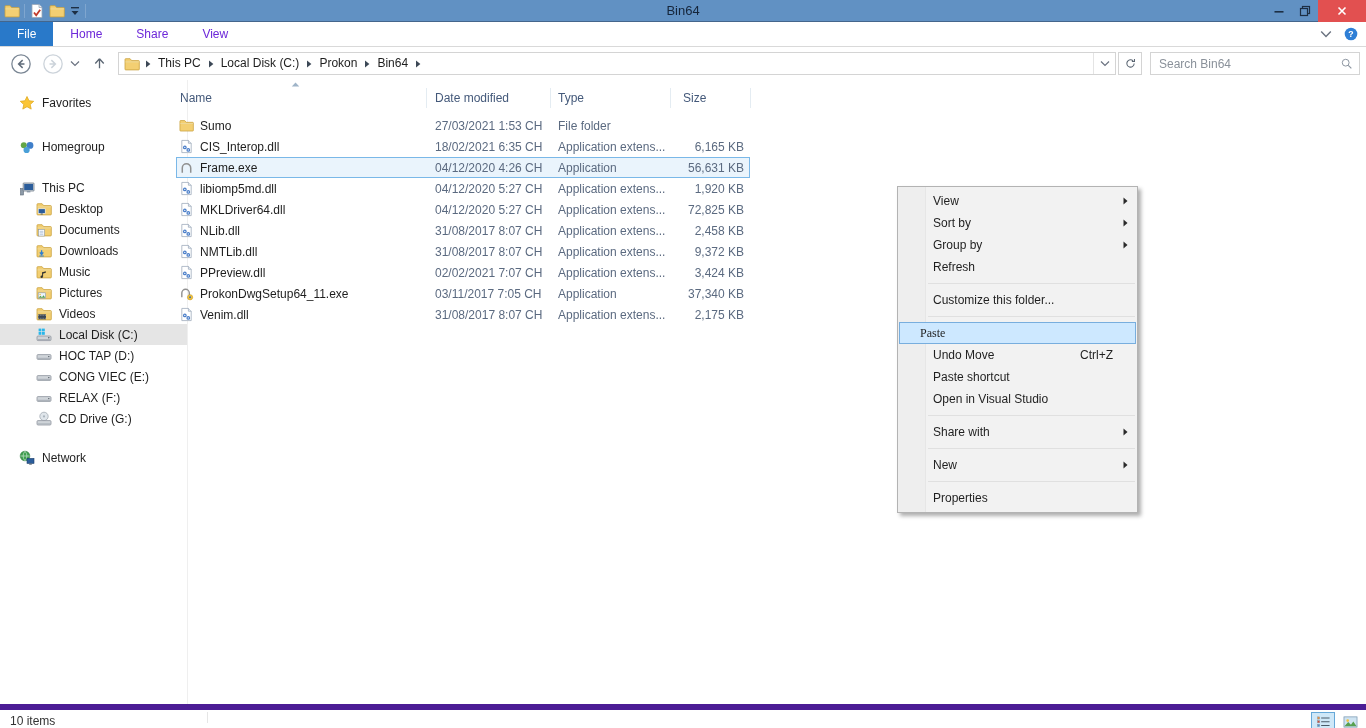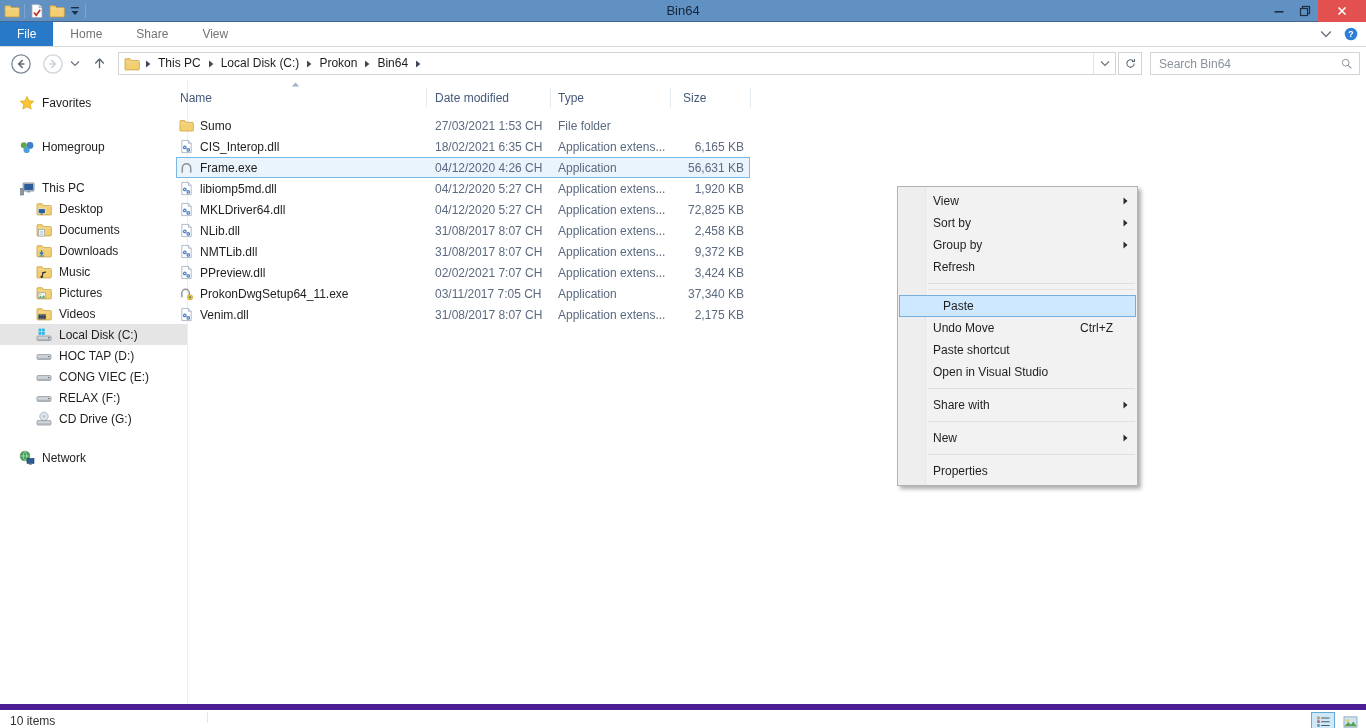"Home" .tab { color: #737373 -> #6d28d9 }
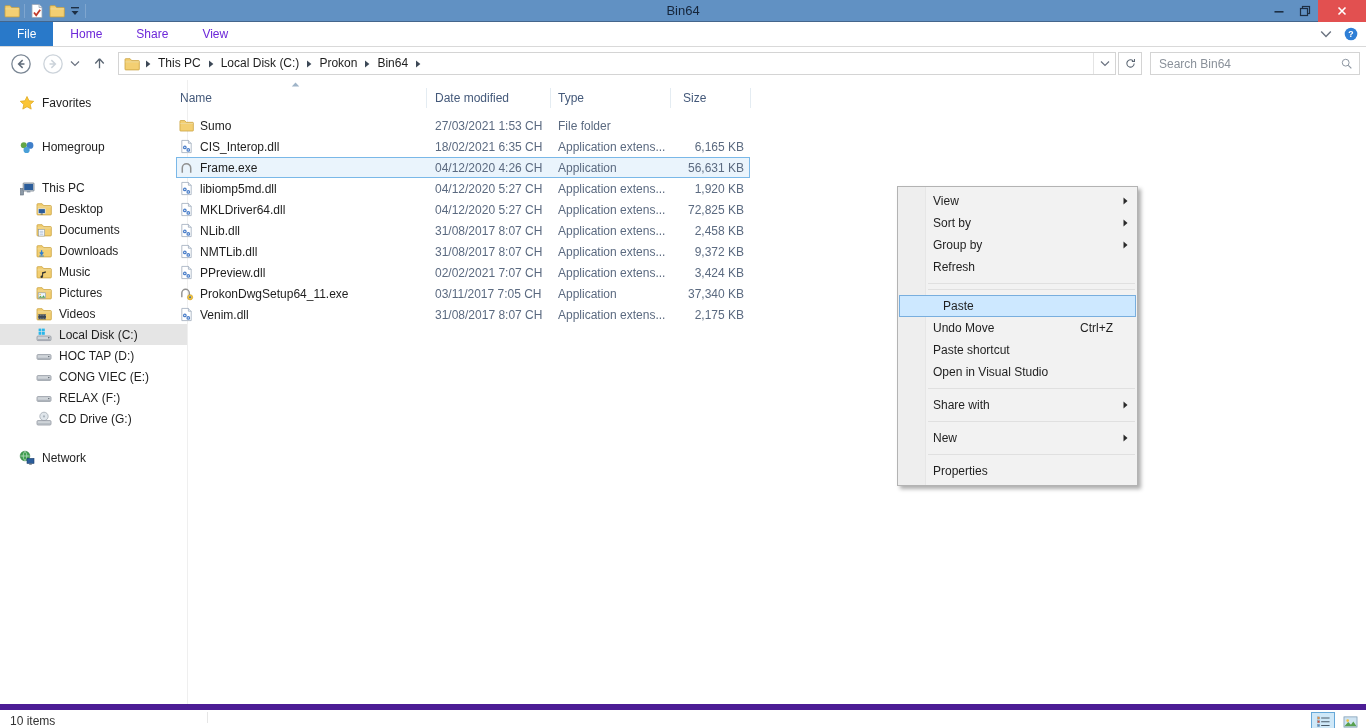"Customize this folder..." div.menu-item { html: none -> <div><span>Customize this folder...</span></div> }
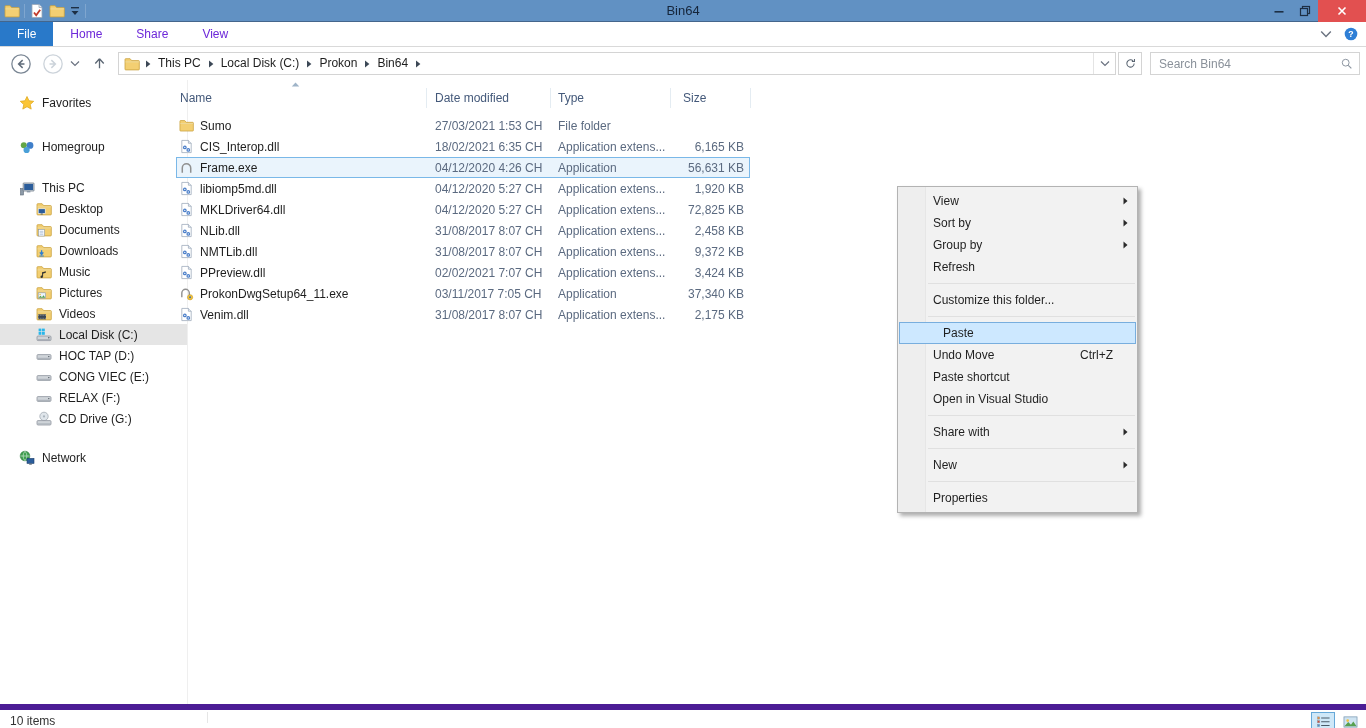"Paste" .menu-item.highlighted { font-family: none -> Liberation Serif, serif; padding-left: 44px -> 21px }
